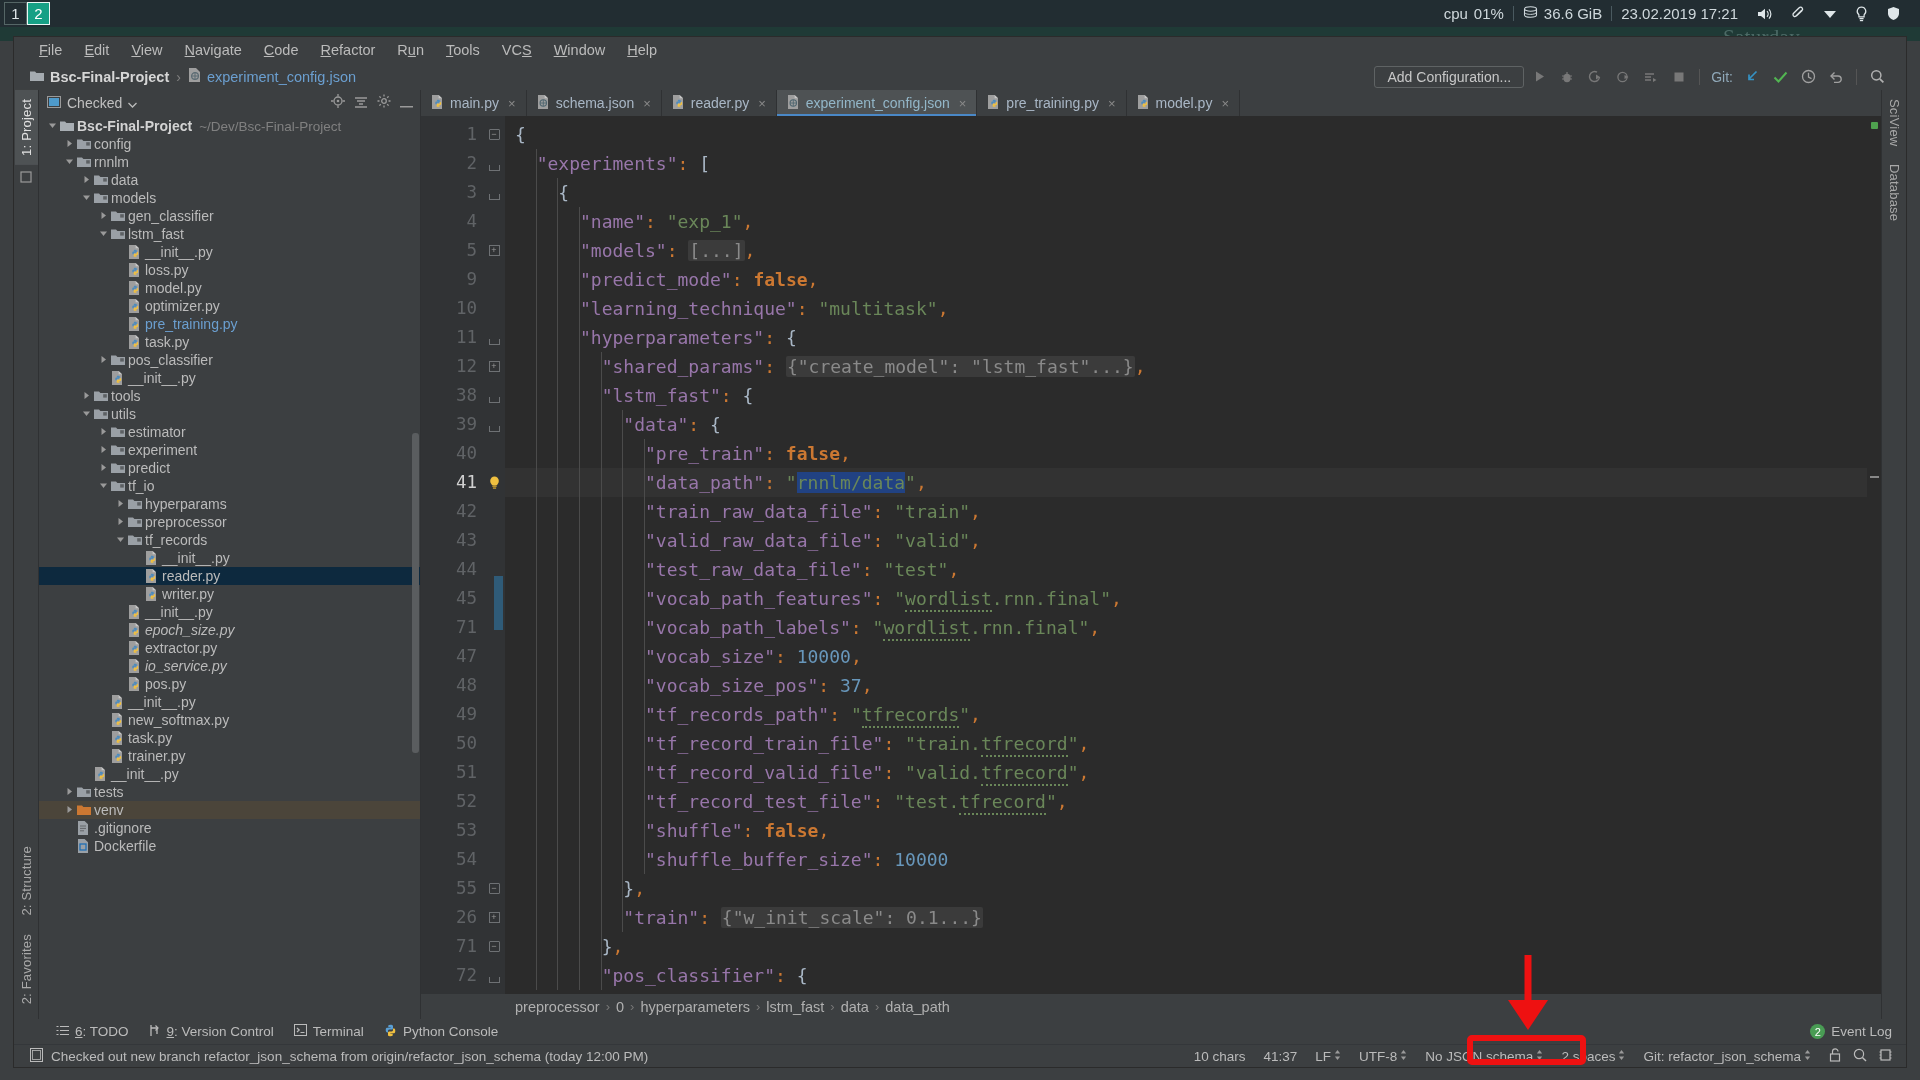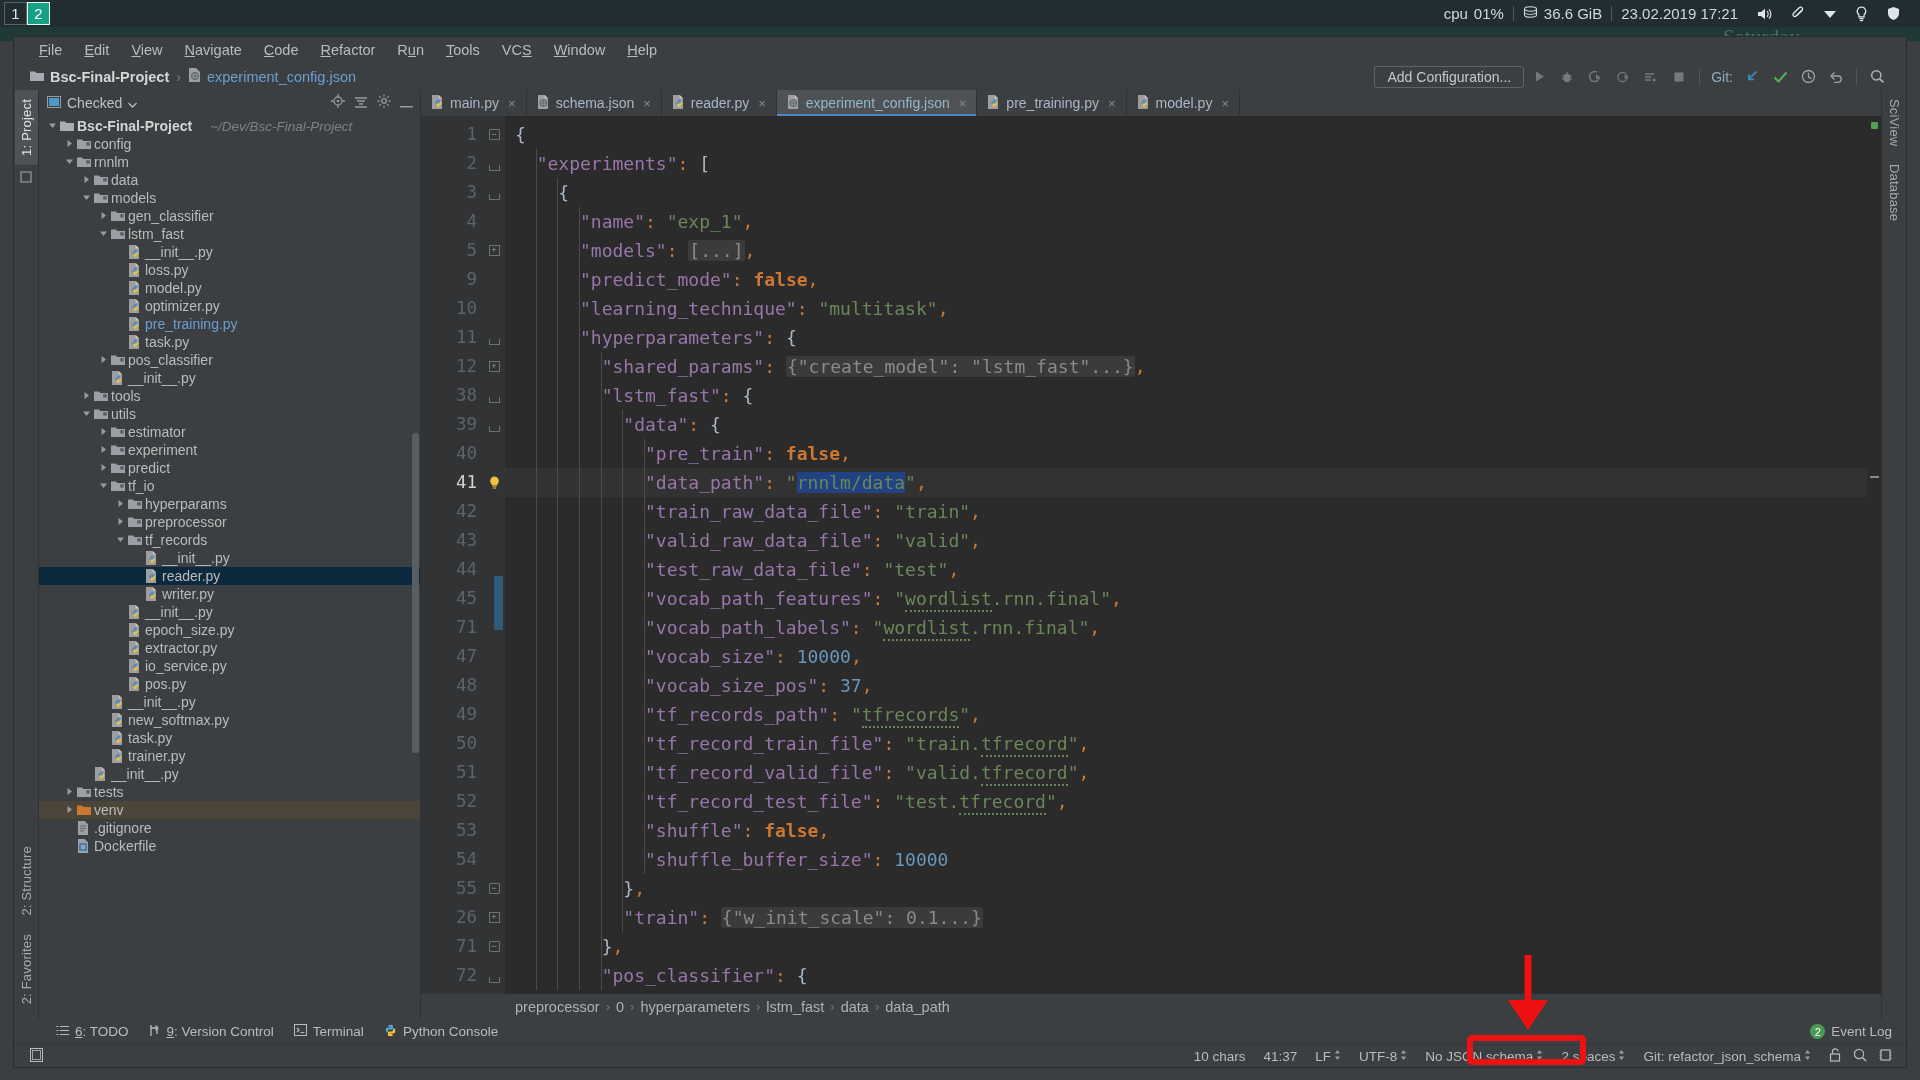"~/Dev/Bsc-Final-Project" .tpath { font-style: italic -> none; padding-left: 18px -> 7px }
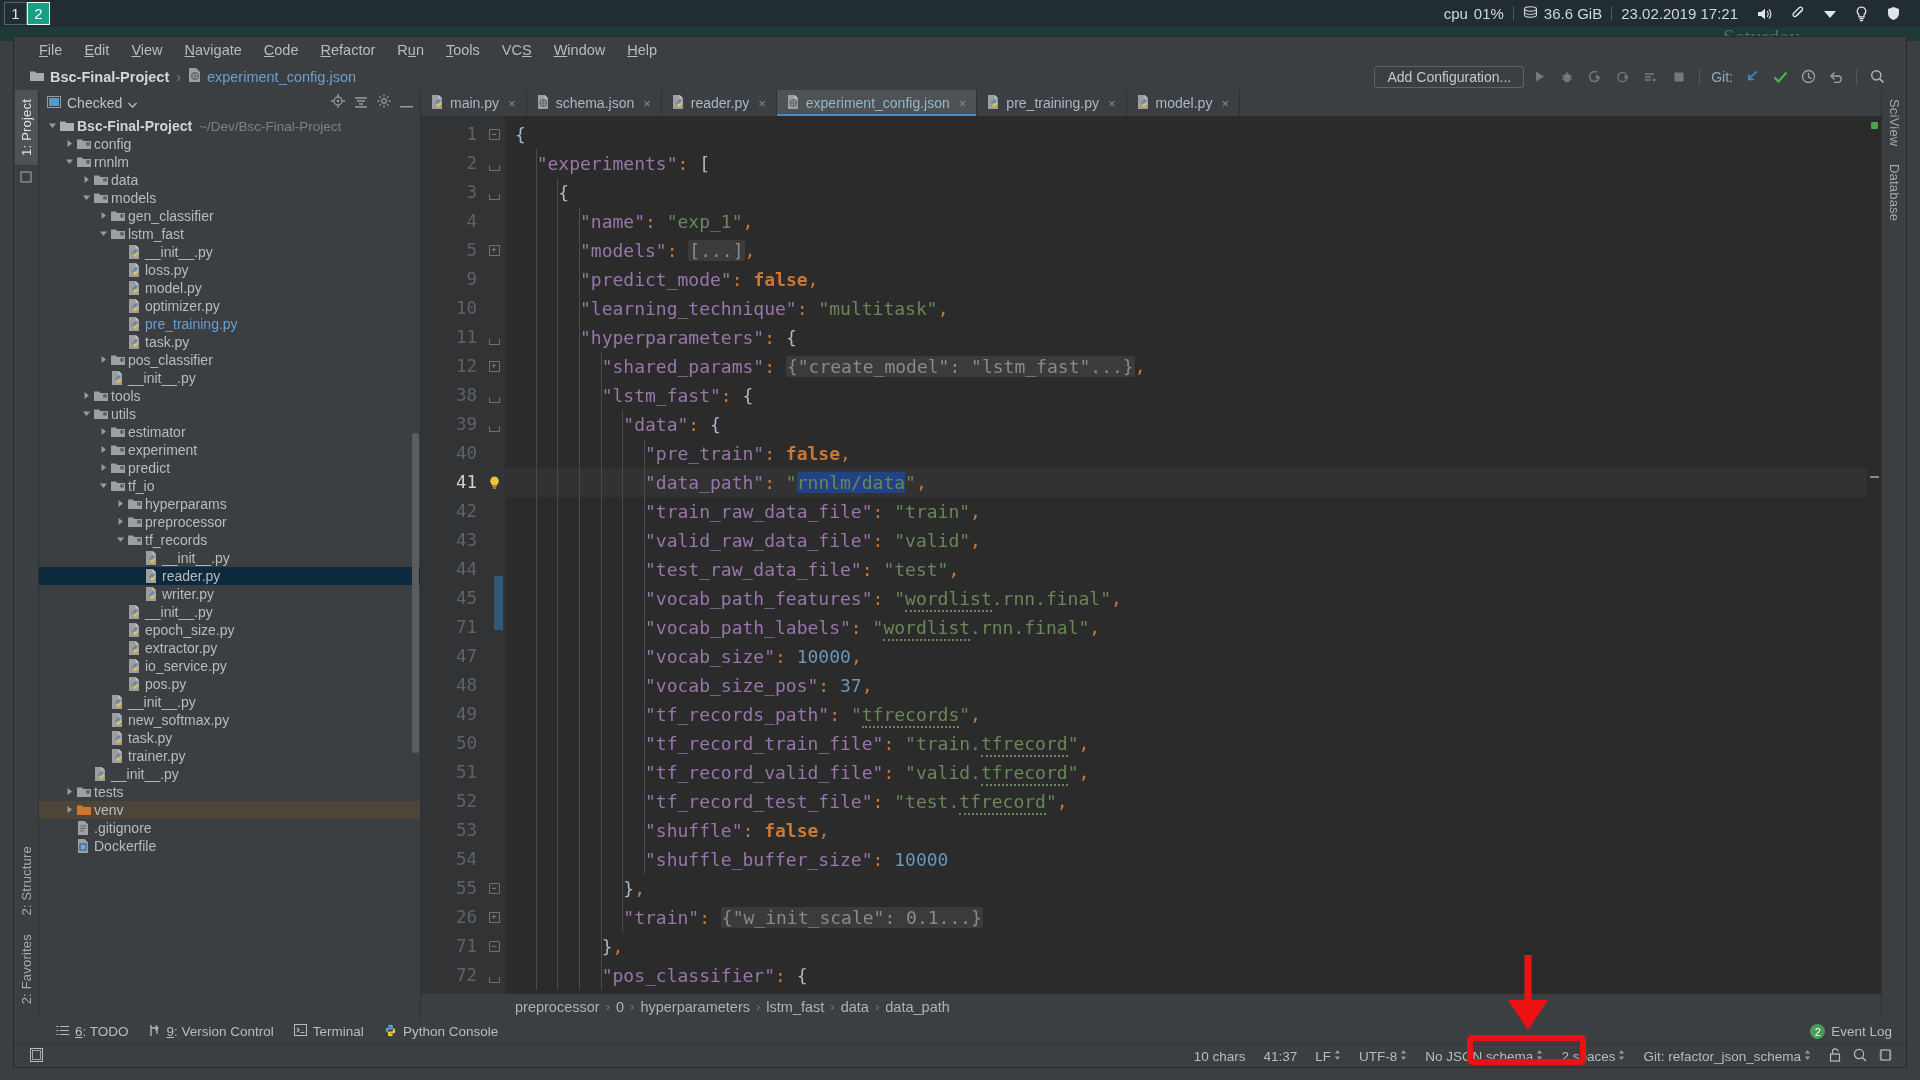"epoch_size.py" div.trow { font-style: none -> italic }
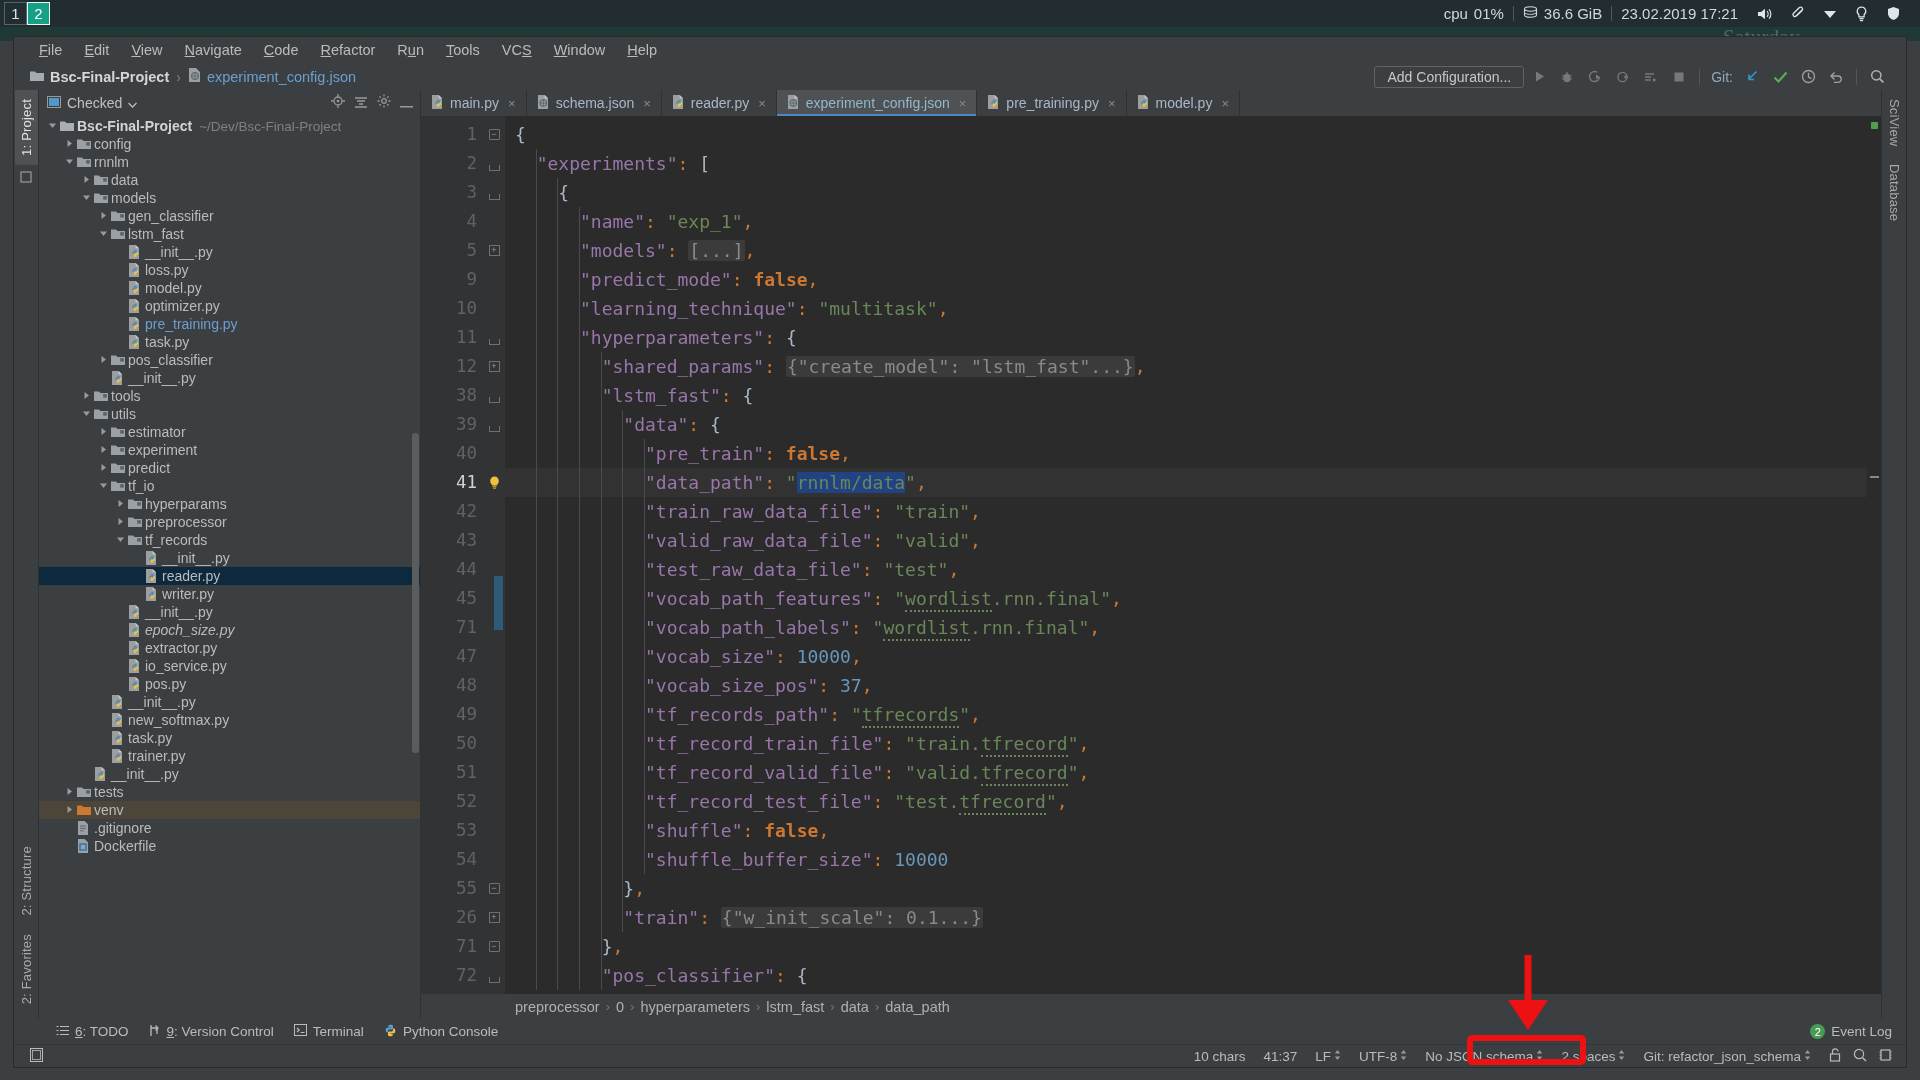"io_service.py" div.trow { font-style: none -> italic }
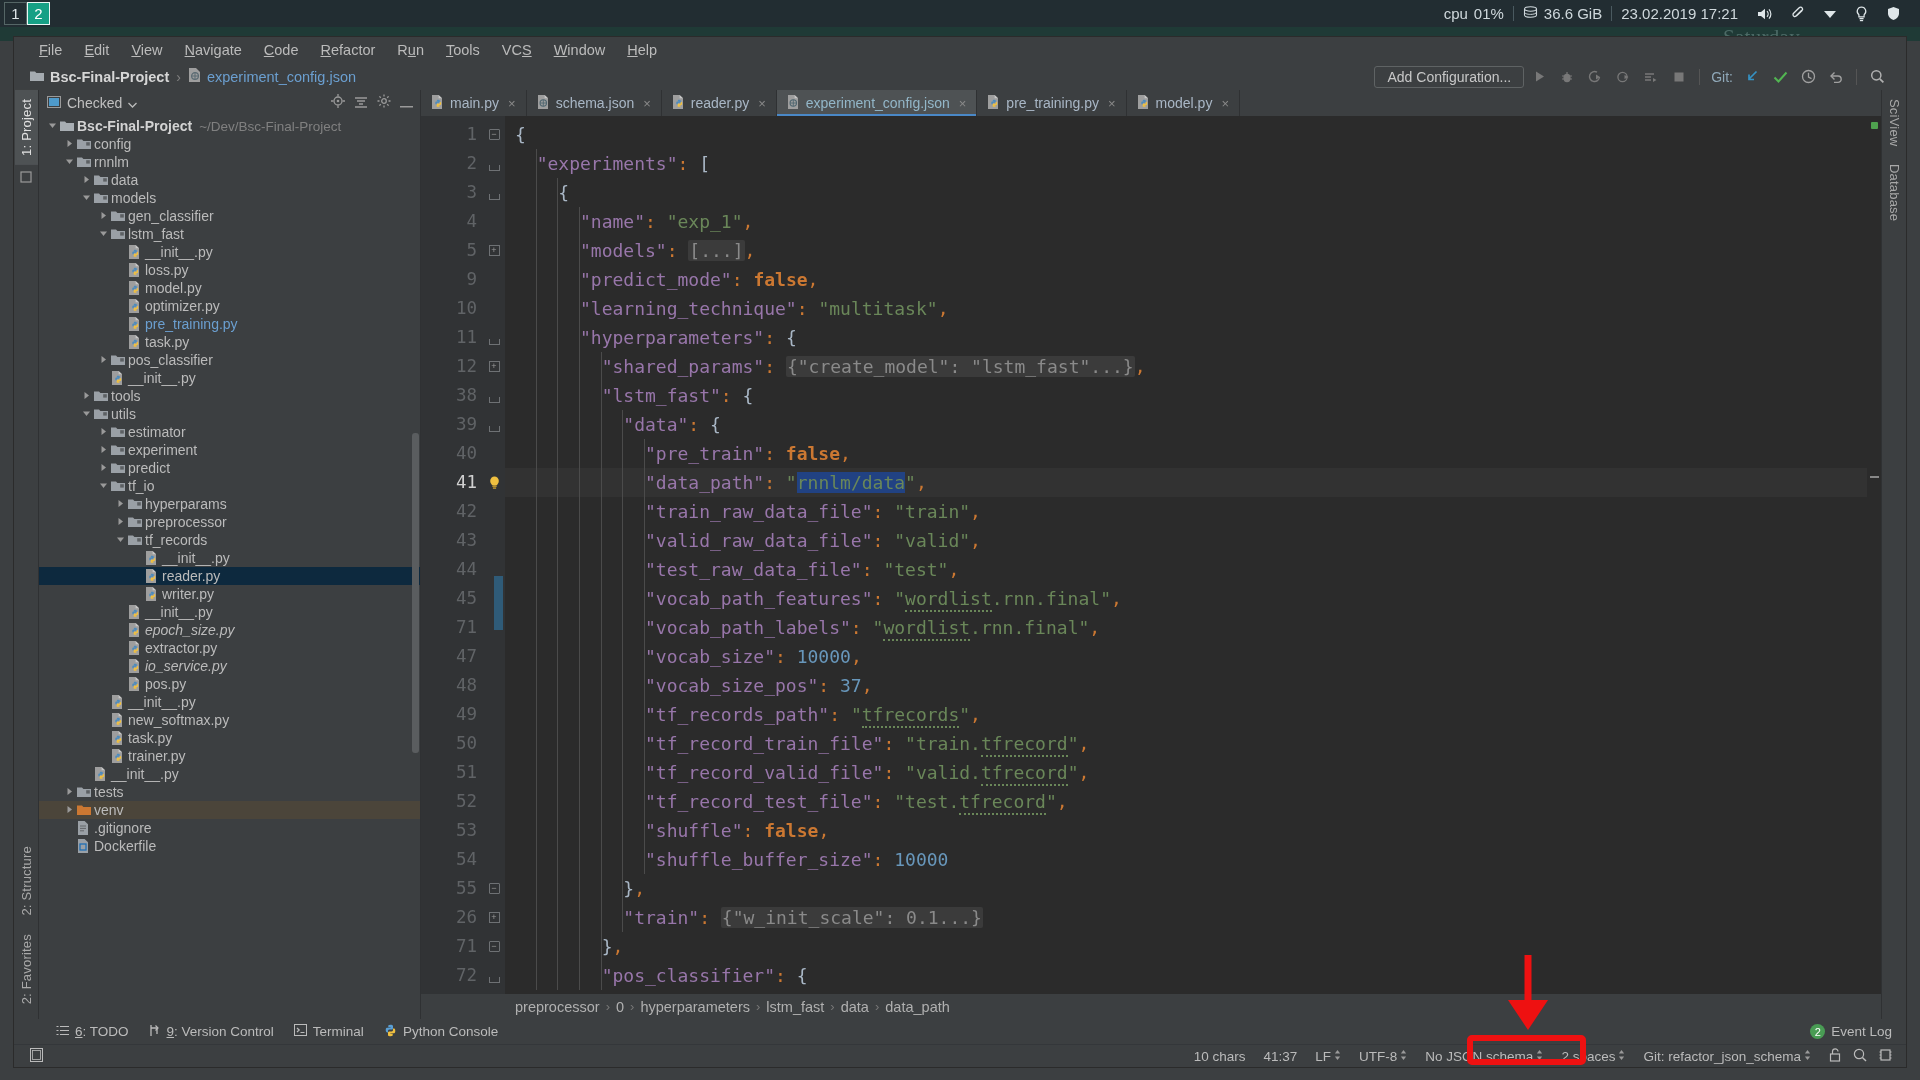"Checked out new branch" span { html: none -> <span>Checked out new branch refactor_json_schema from origin/refactor_json_schema (today 12:00 PM)</span> }
